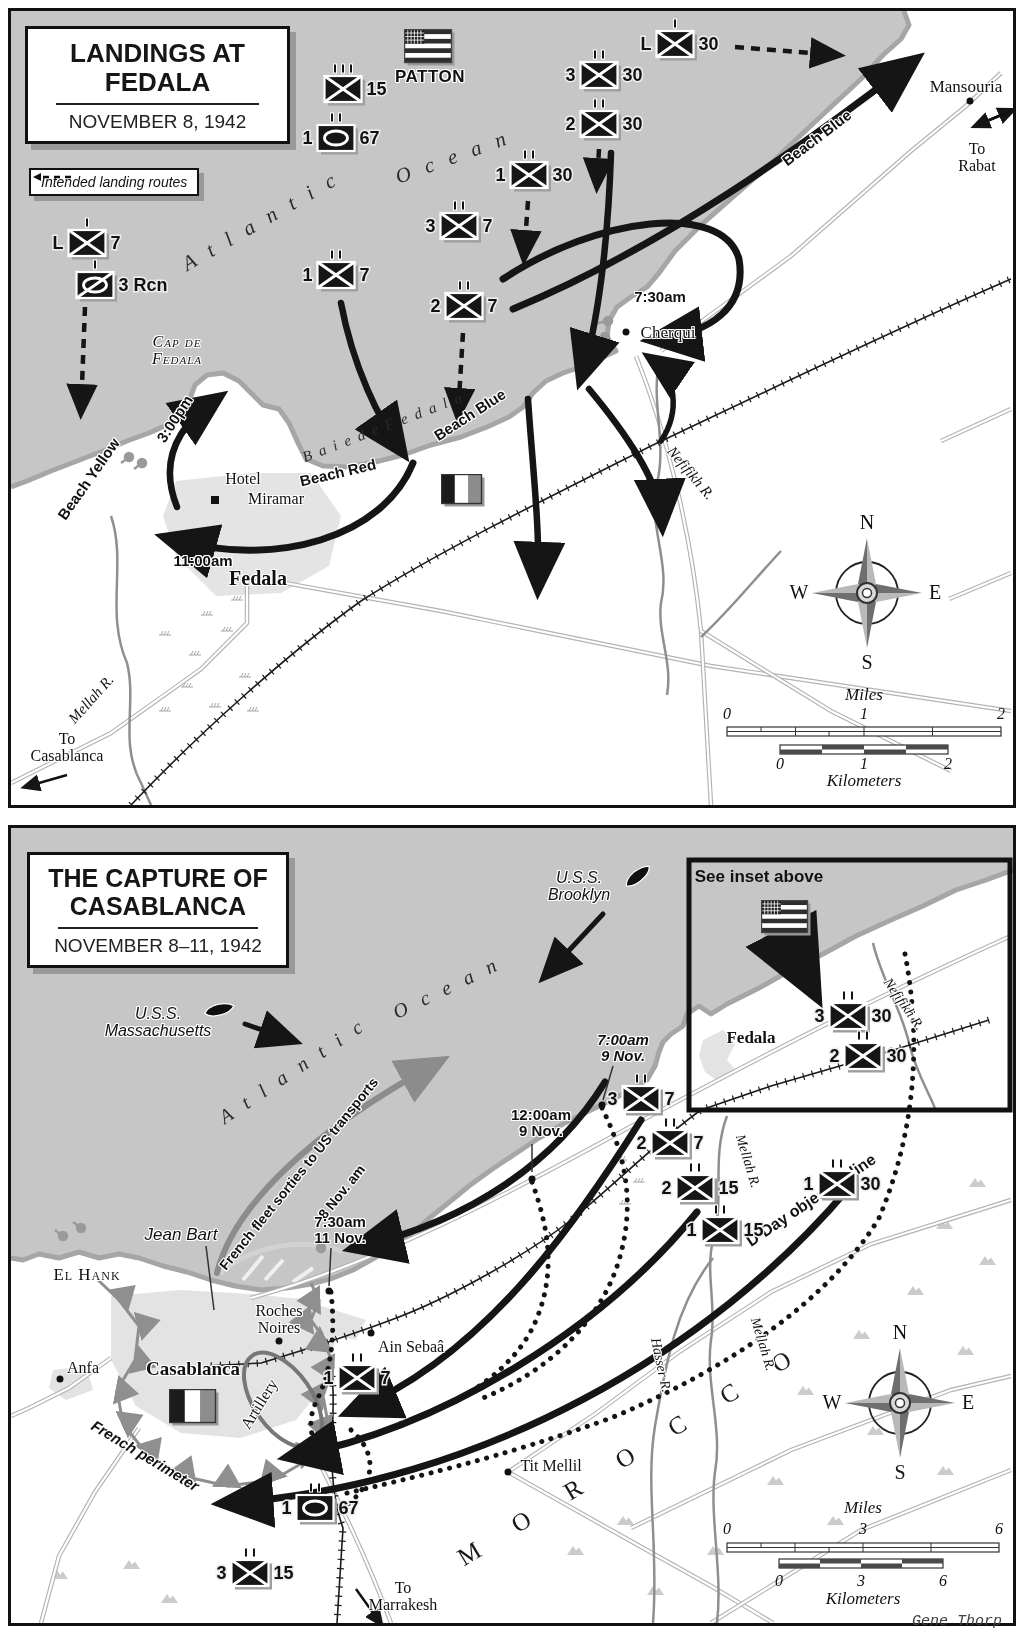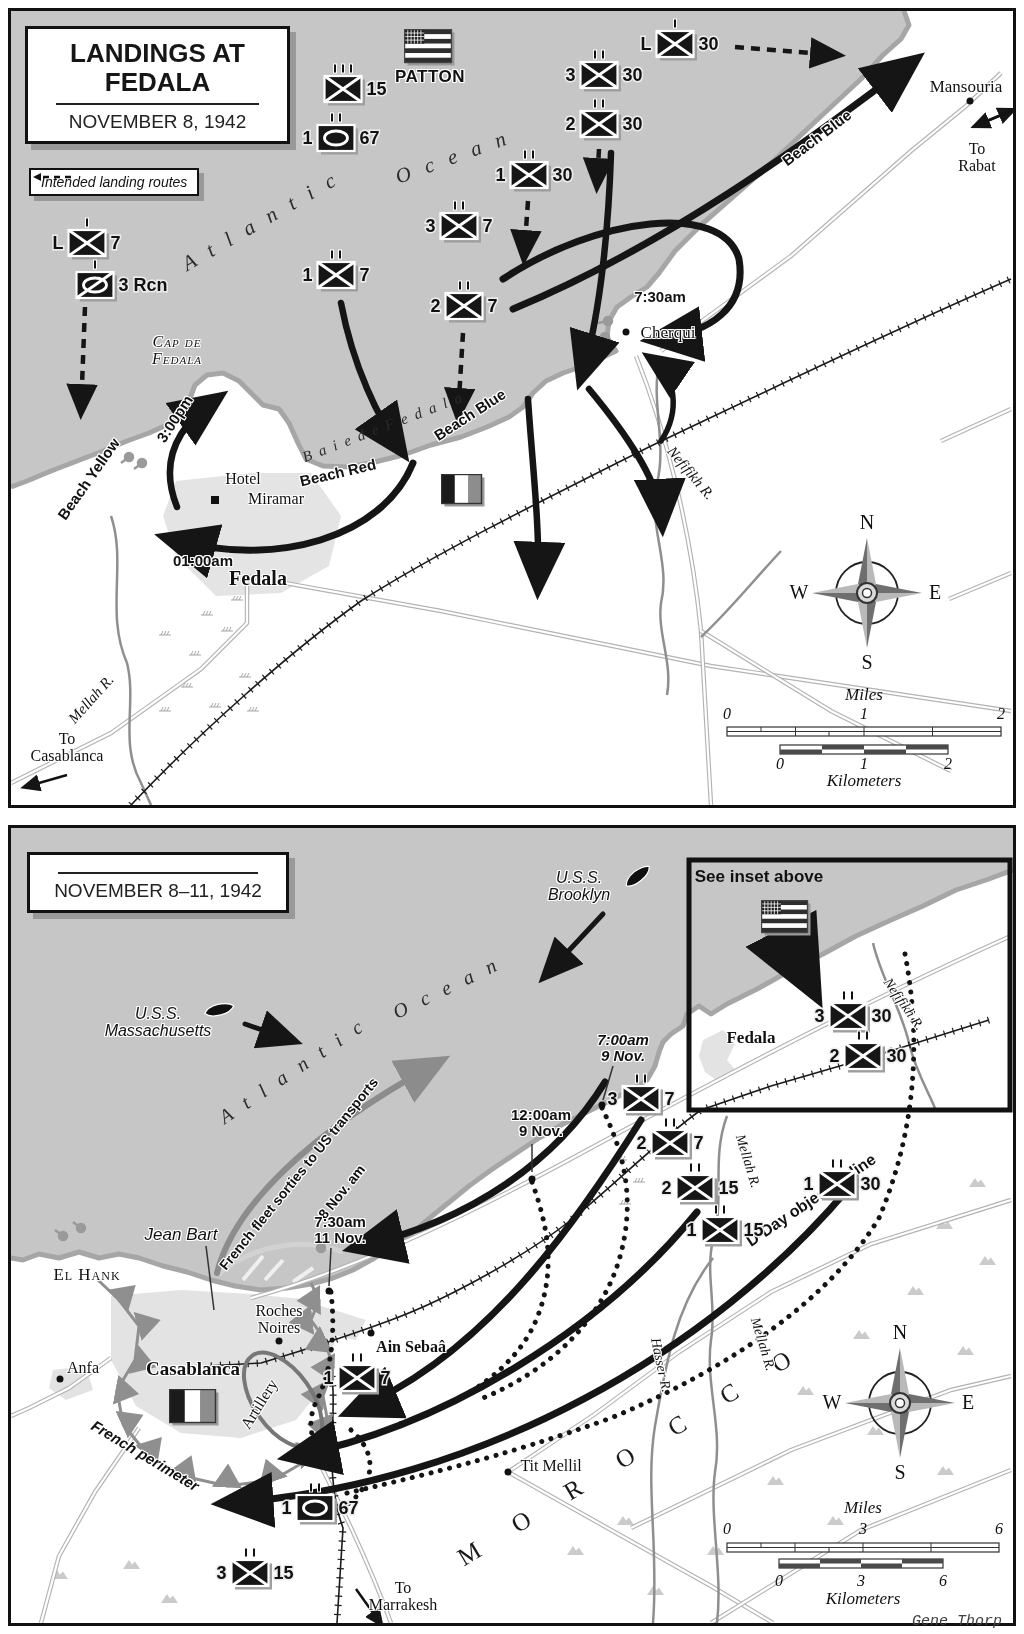"01:00am" div.lbl { text: 01:00am -> 11:00am }
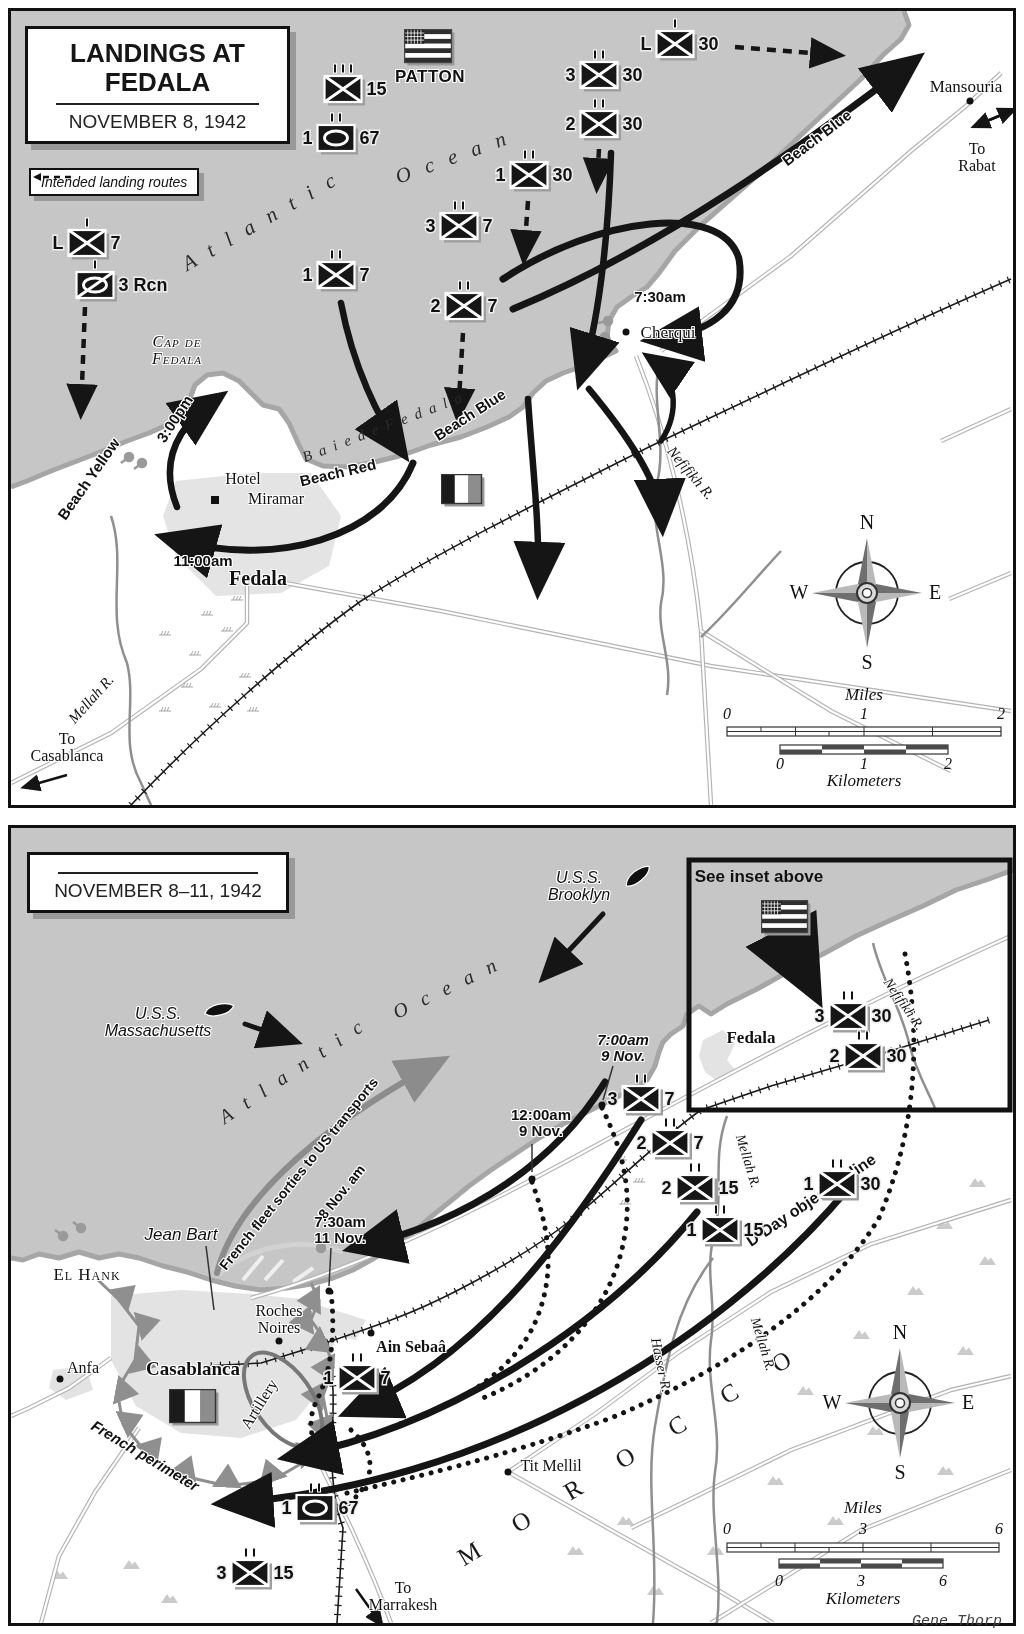"THE CAPTURE OF" div.tb-main { html: none -> <div><span>THE CAPTURE OF</span><br> <span>CASABLANCA</span></div> }
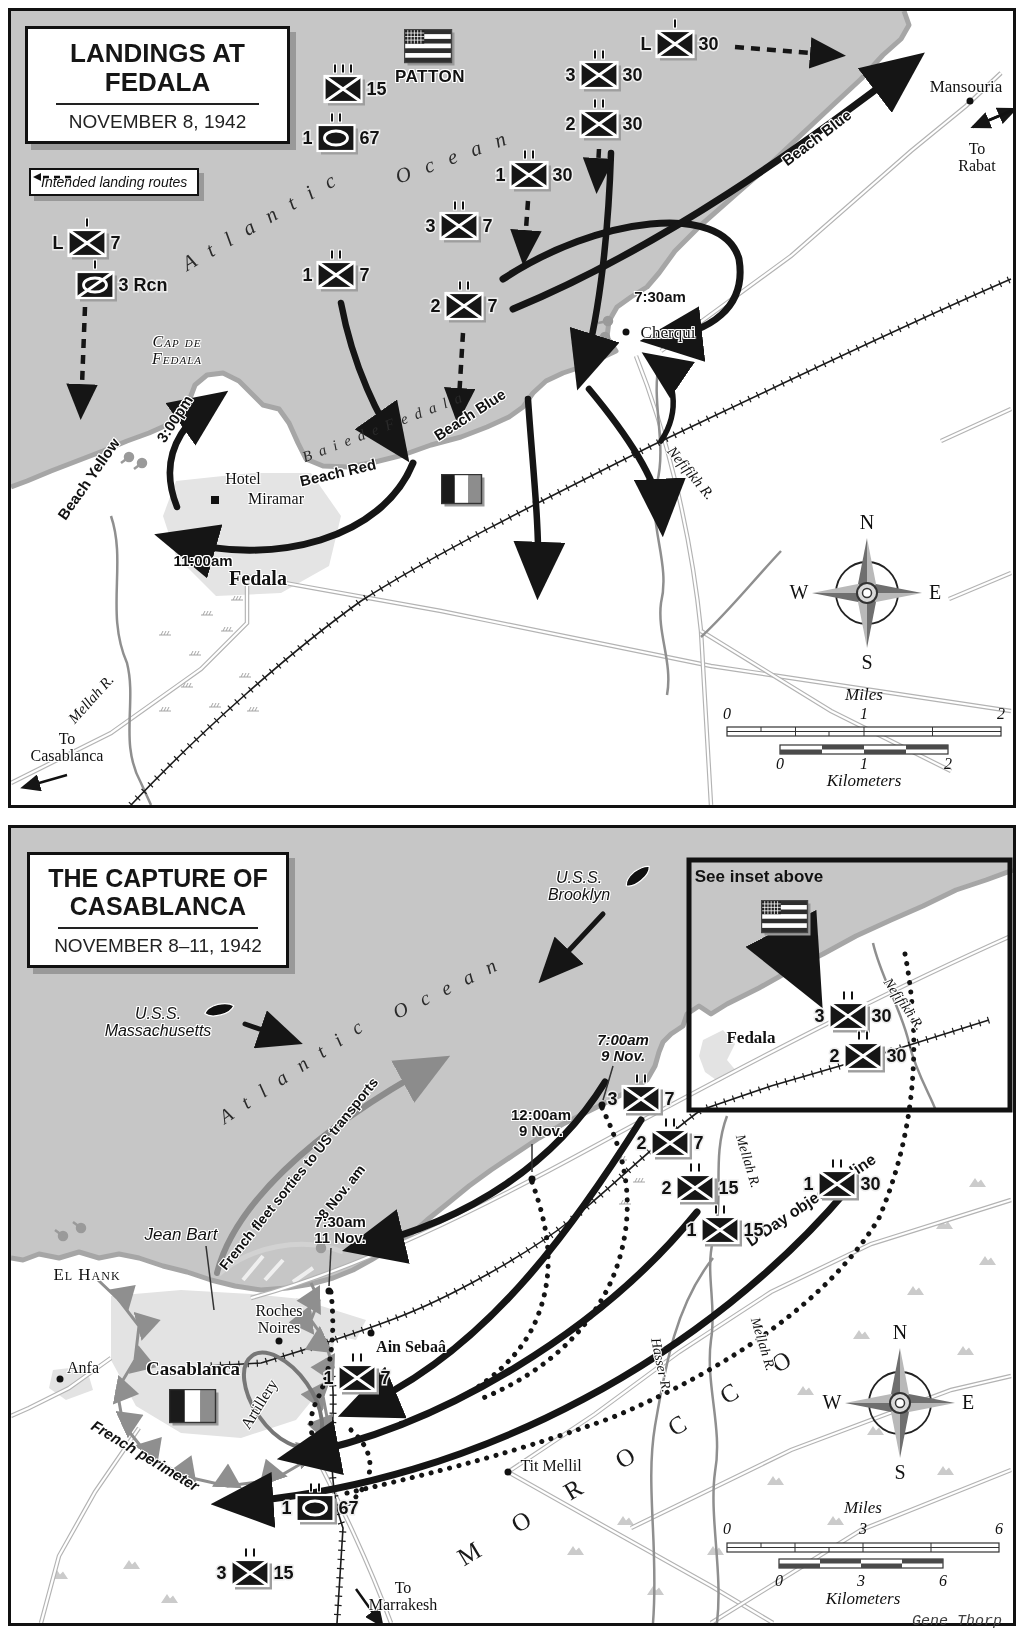"Ain Sebaâ" div.lbl { font-weight: bold -> none }
